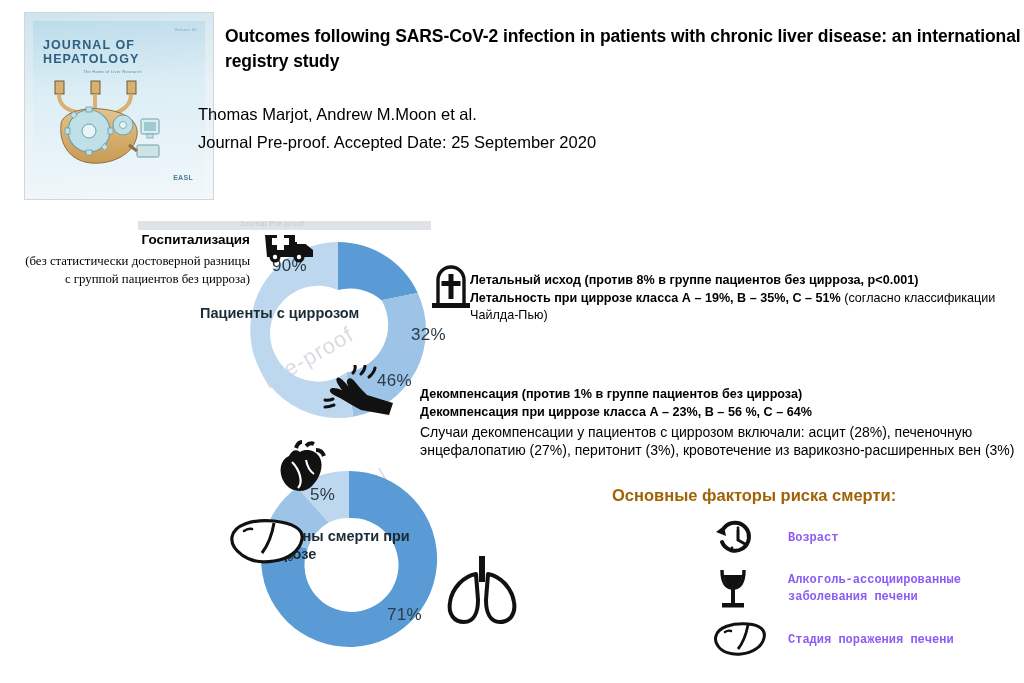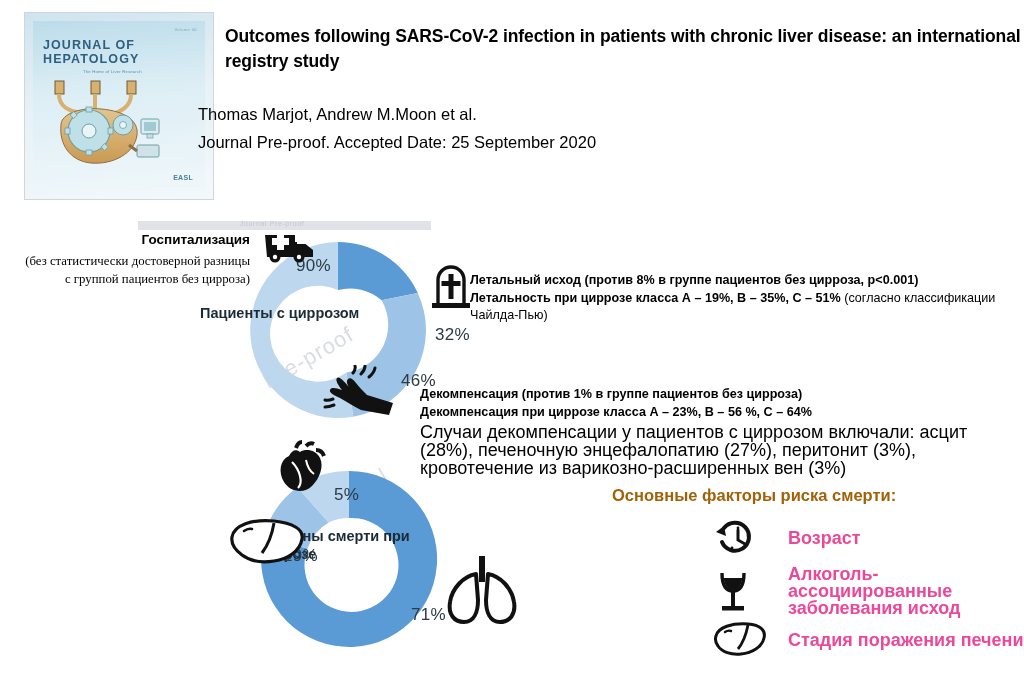"90%" .pct { margin-left: 24px -> none }
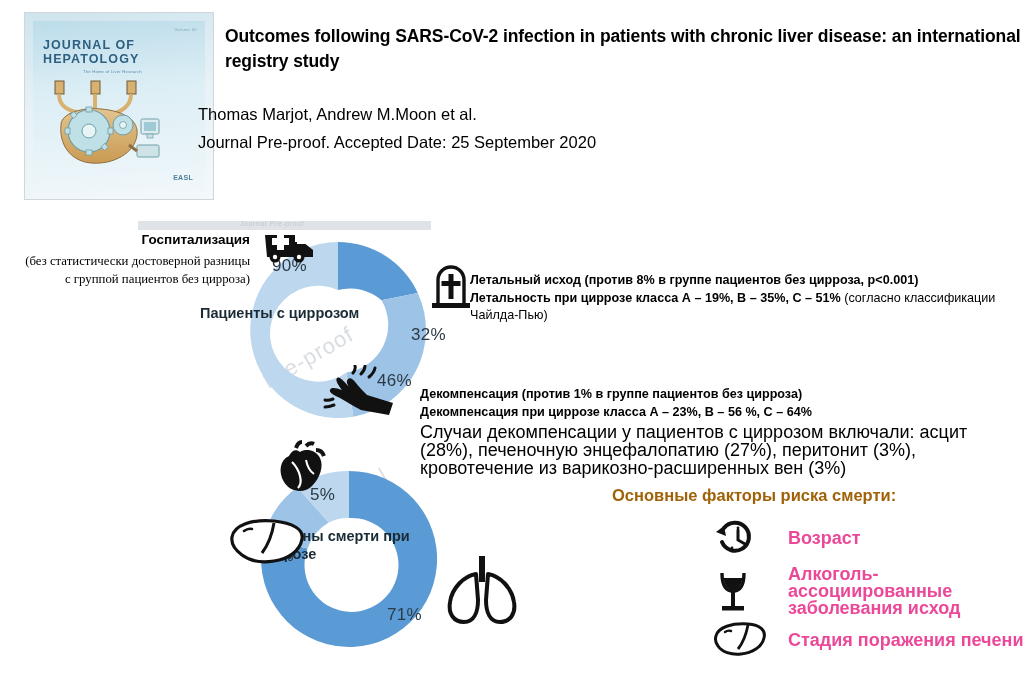"Случаи декомпенсации у пациентов с" .cs { font-size: 18px -> 14px }
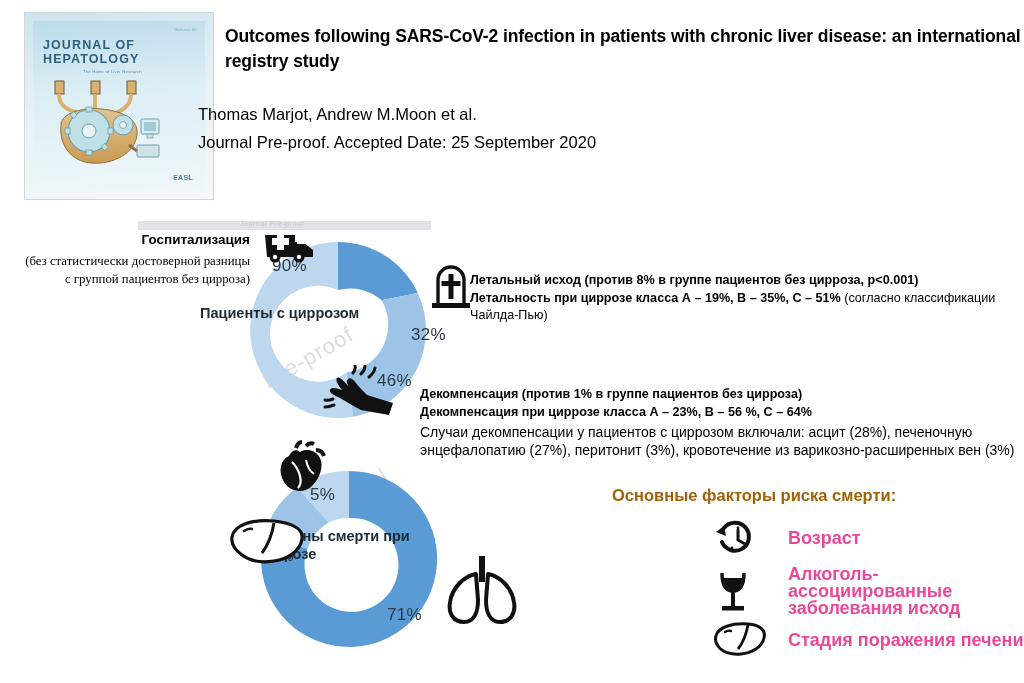"Возраст" .risk-label { color: #ec4899 -> #8b5cf6; font-family: none -> Liberation Mono, monospace; font-size: 18px -> 12px }
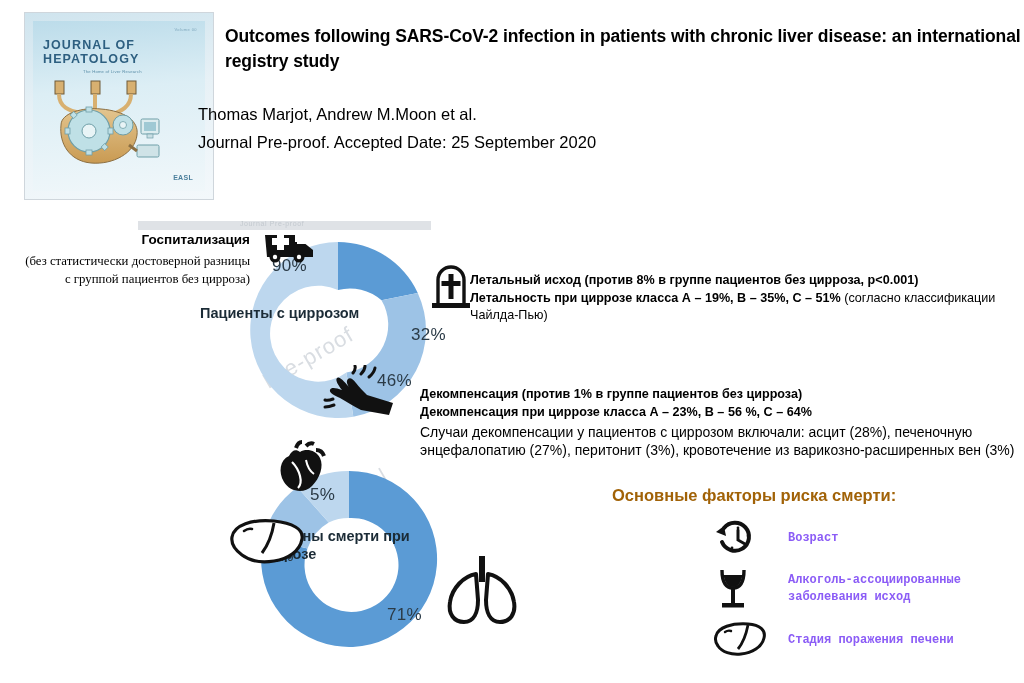"Алкоголь-ассоциированные заболевания" div.risk-label { text: исход -> печени }
